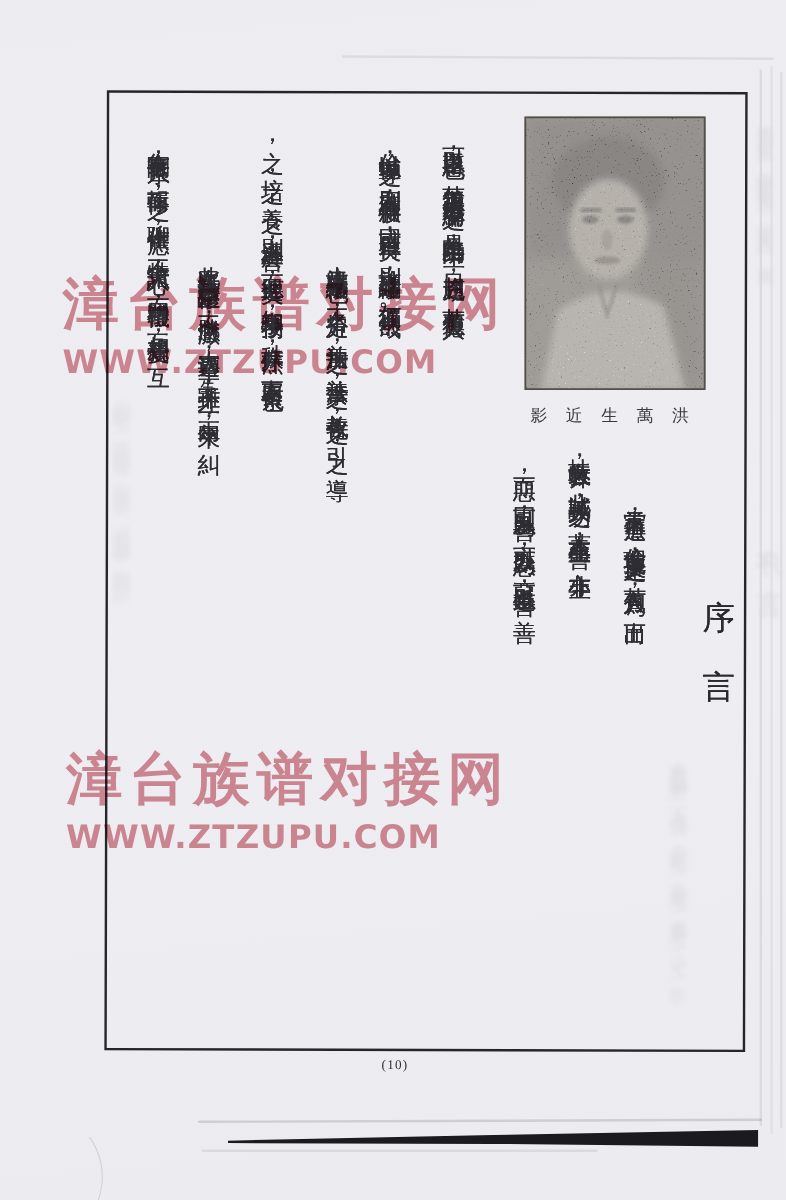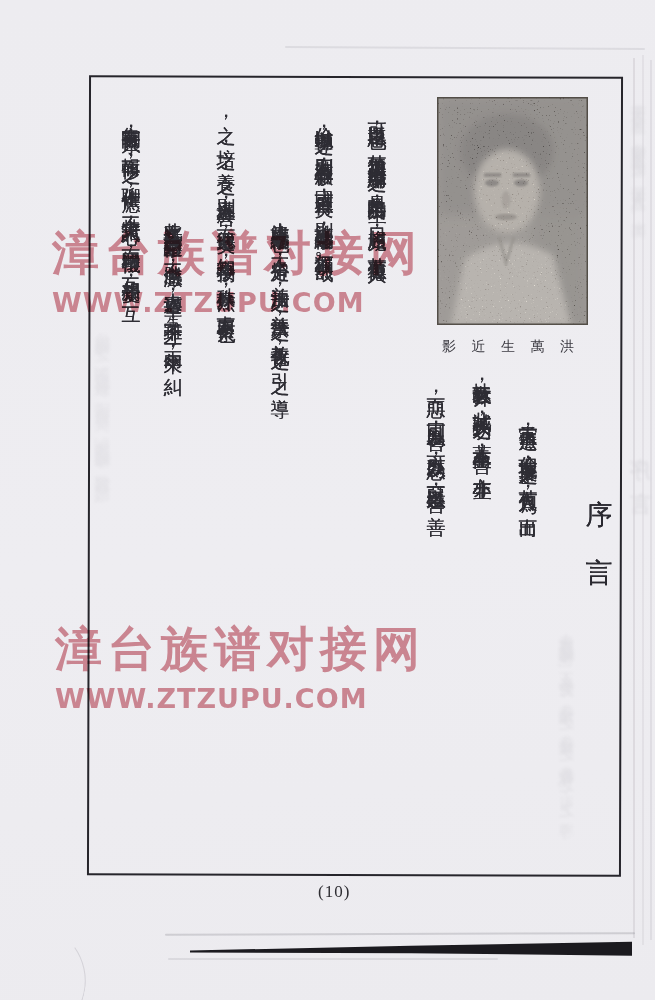"(10)" .pagenum { font-size: 17px -> 11px }
